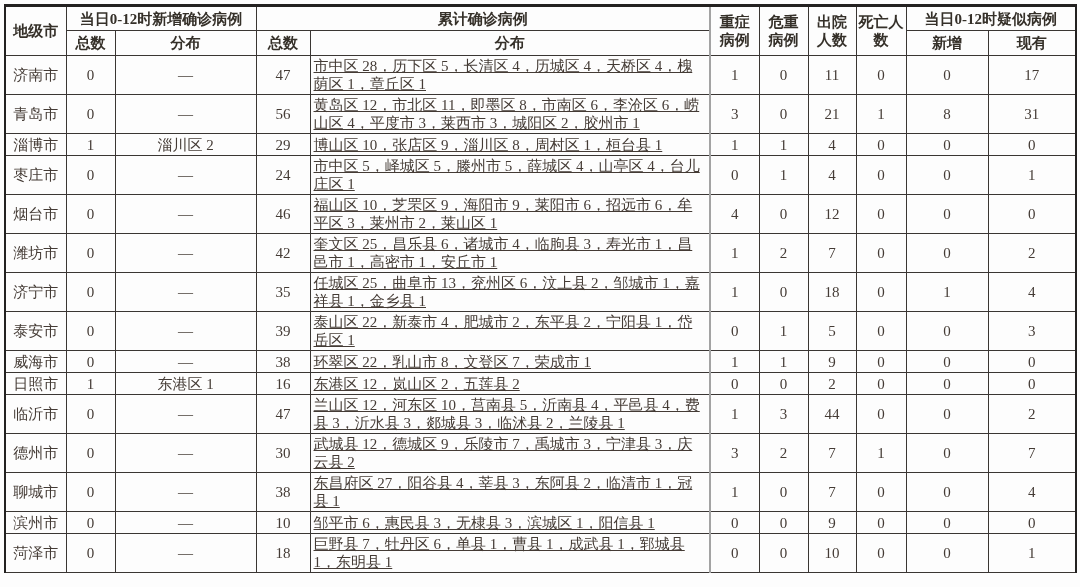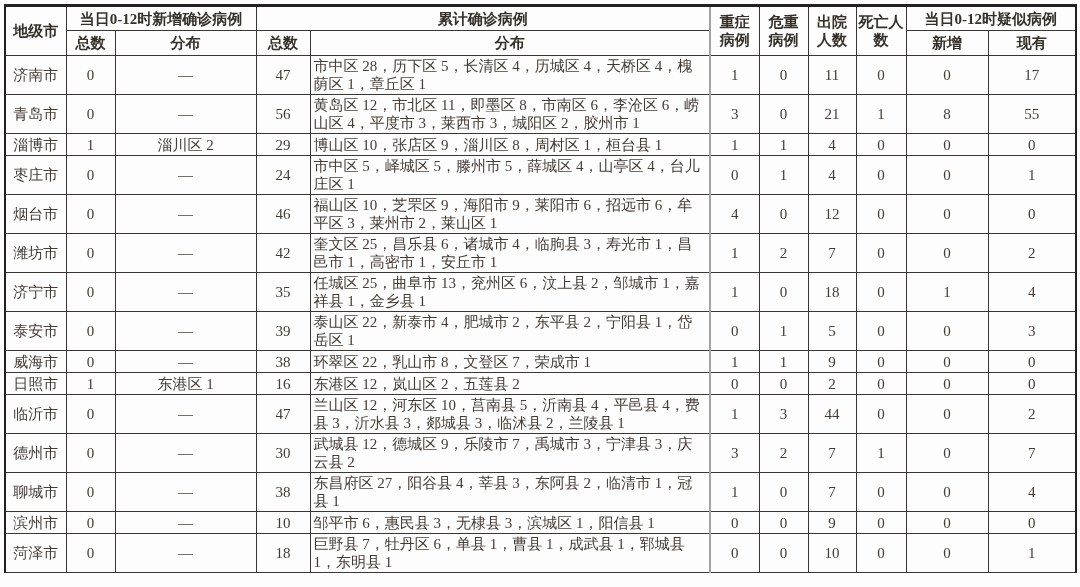"市中区 28，历下区 5，长清区 4，历城区 4，天桥区" td.dist { text-decoration: none -> underline }
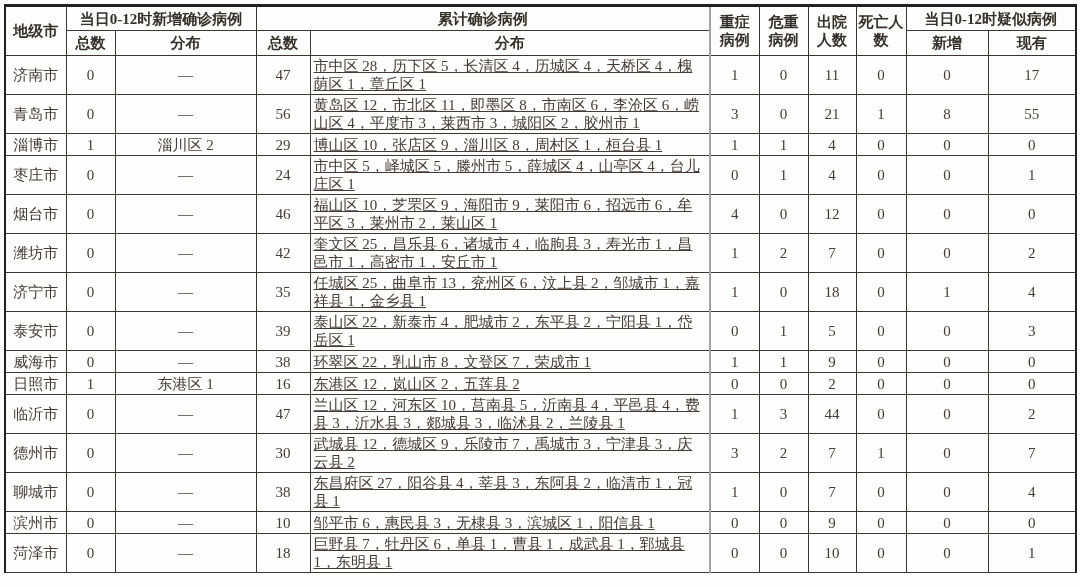"55" td { text: 55 -> 31 }
